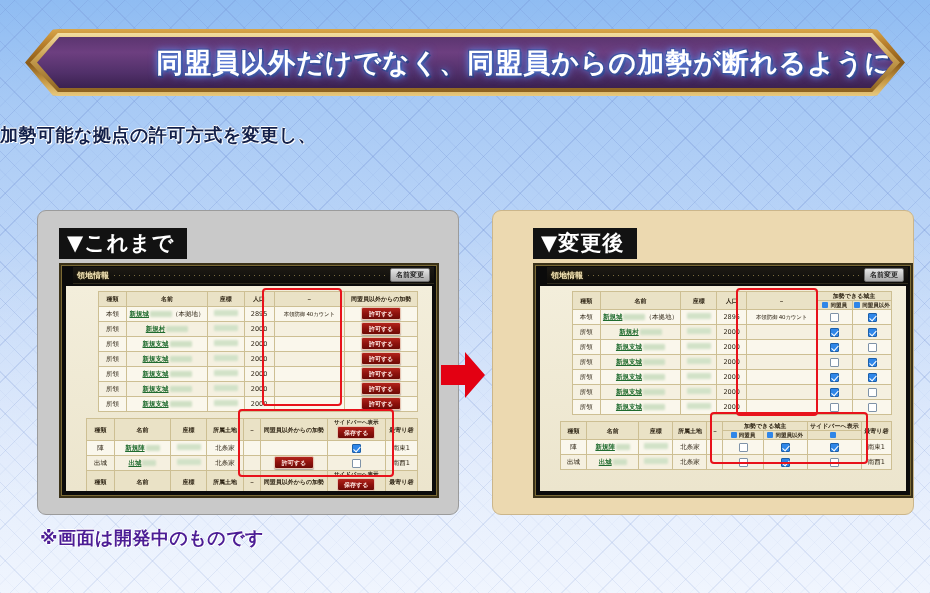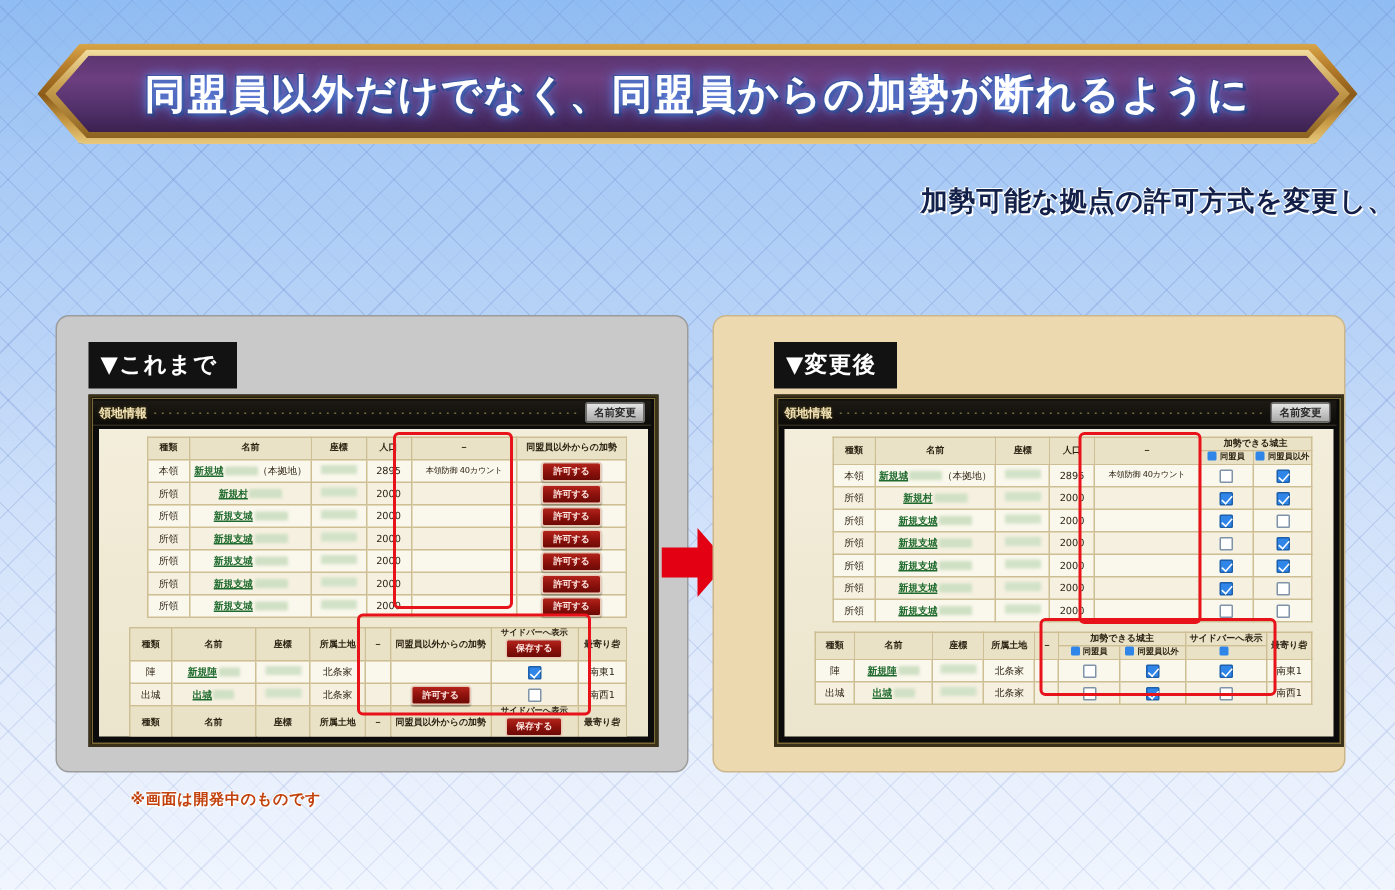"同盟員以外だけでなく、同盟員からの加勢が断れるように" .banner-inner { justify-content: center -> flex-end }
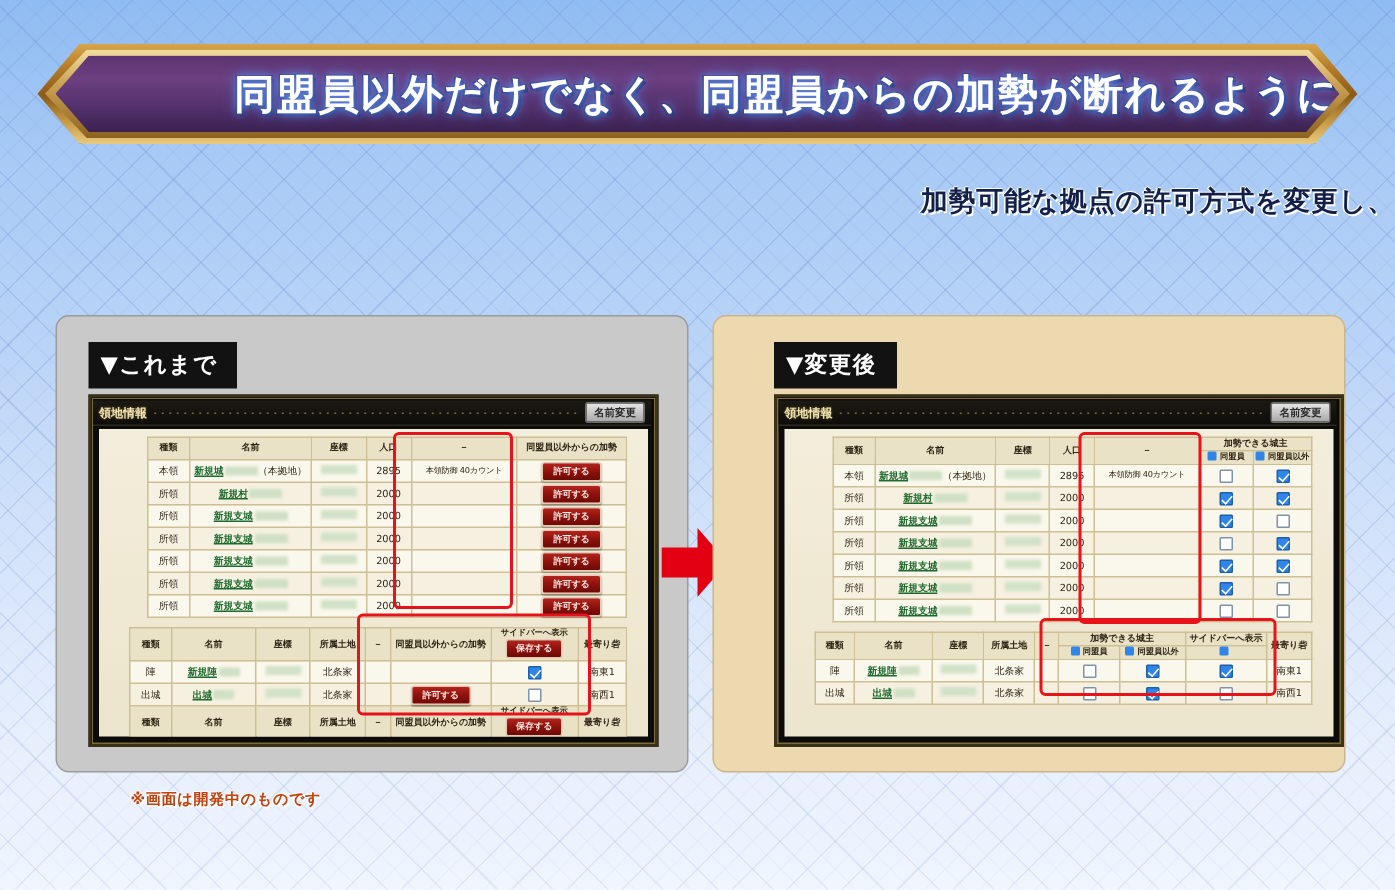"加勢可能な拠点の許可方式を変更し、" .subhead { text-align: right -> left }
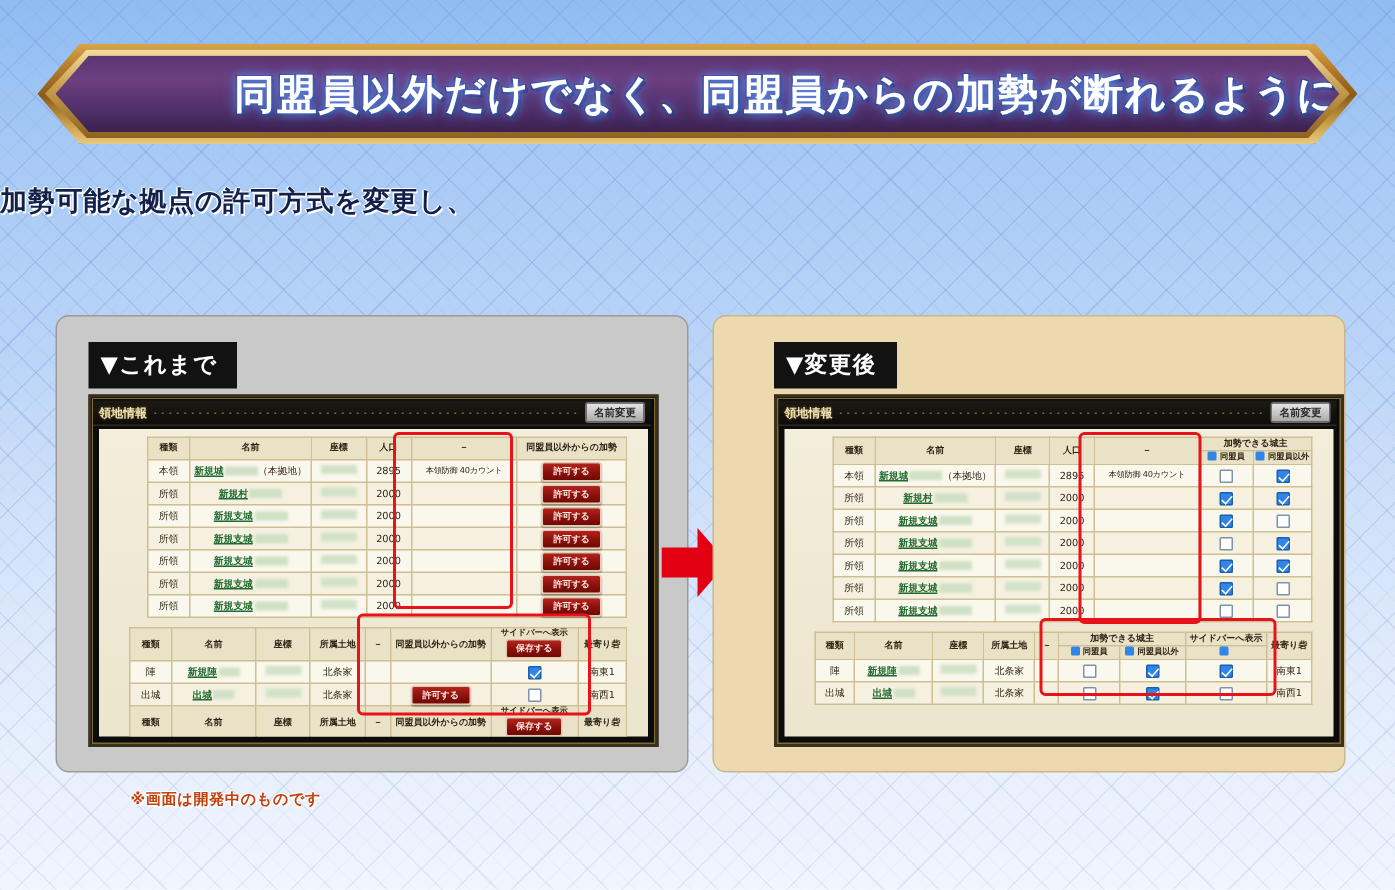"▼これまで" .tag { font-size: 15px -> 21px }
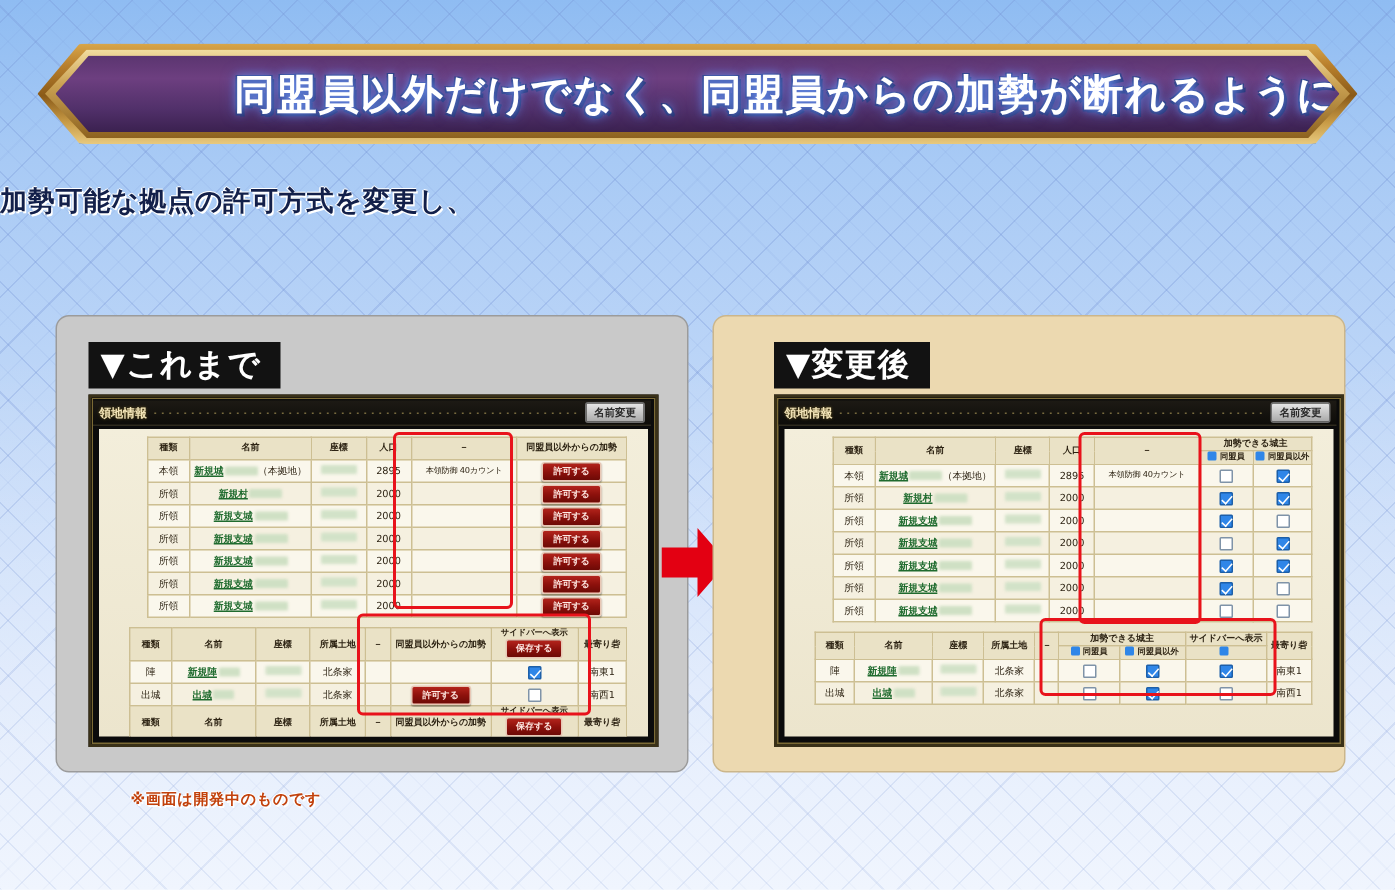"▼変更後" .panel.after { left: 475px -> 492px }
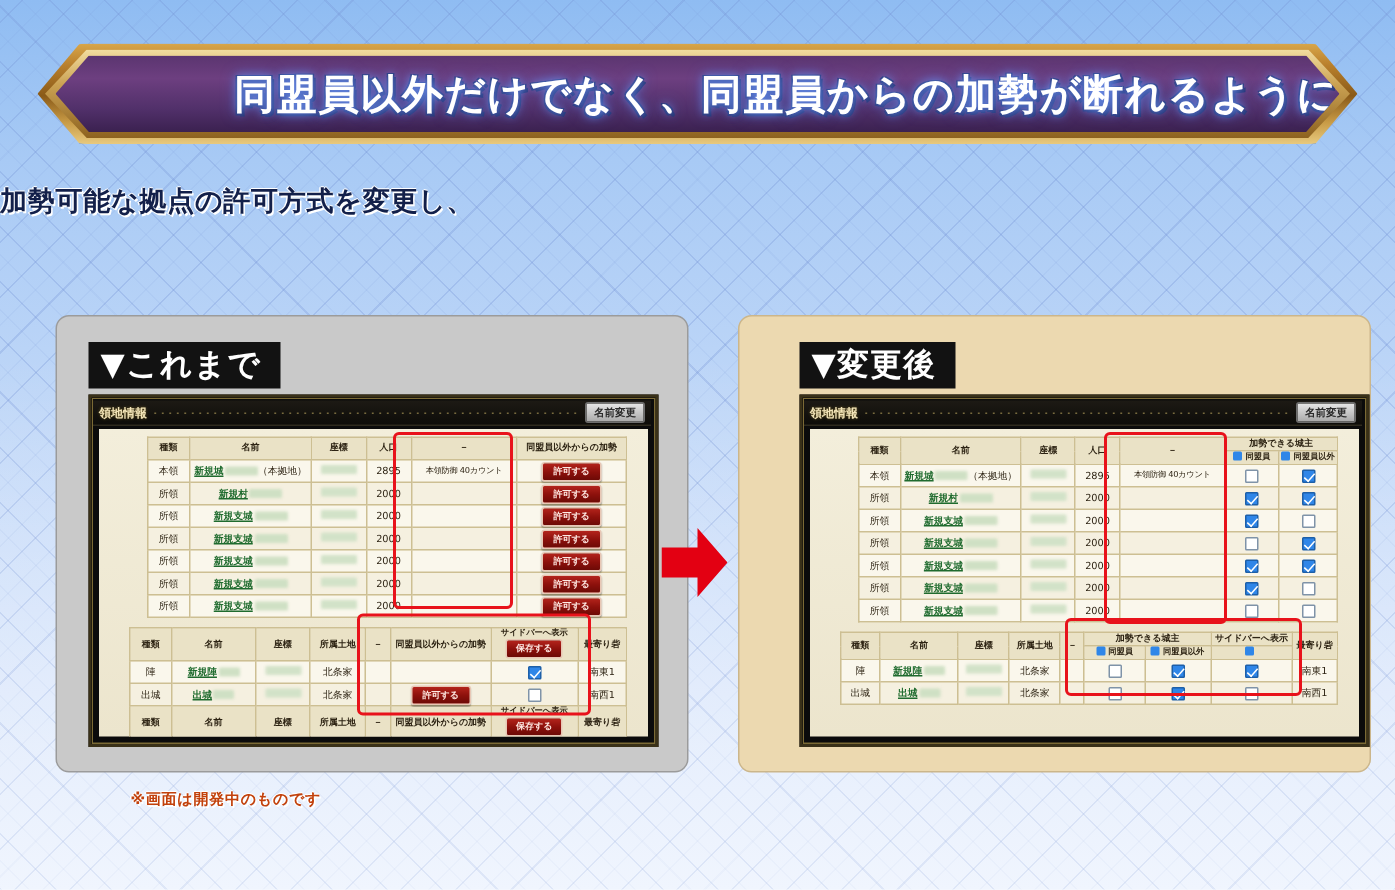"領地情報" .screen-head { margin: 2px 3px 0 1px -> 2px 3px 0 12px }
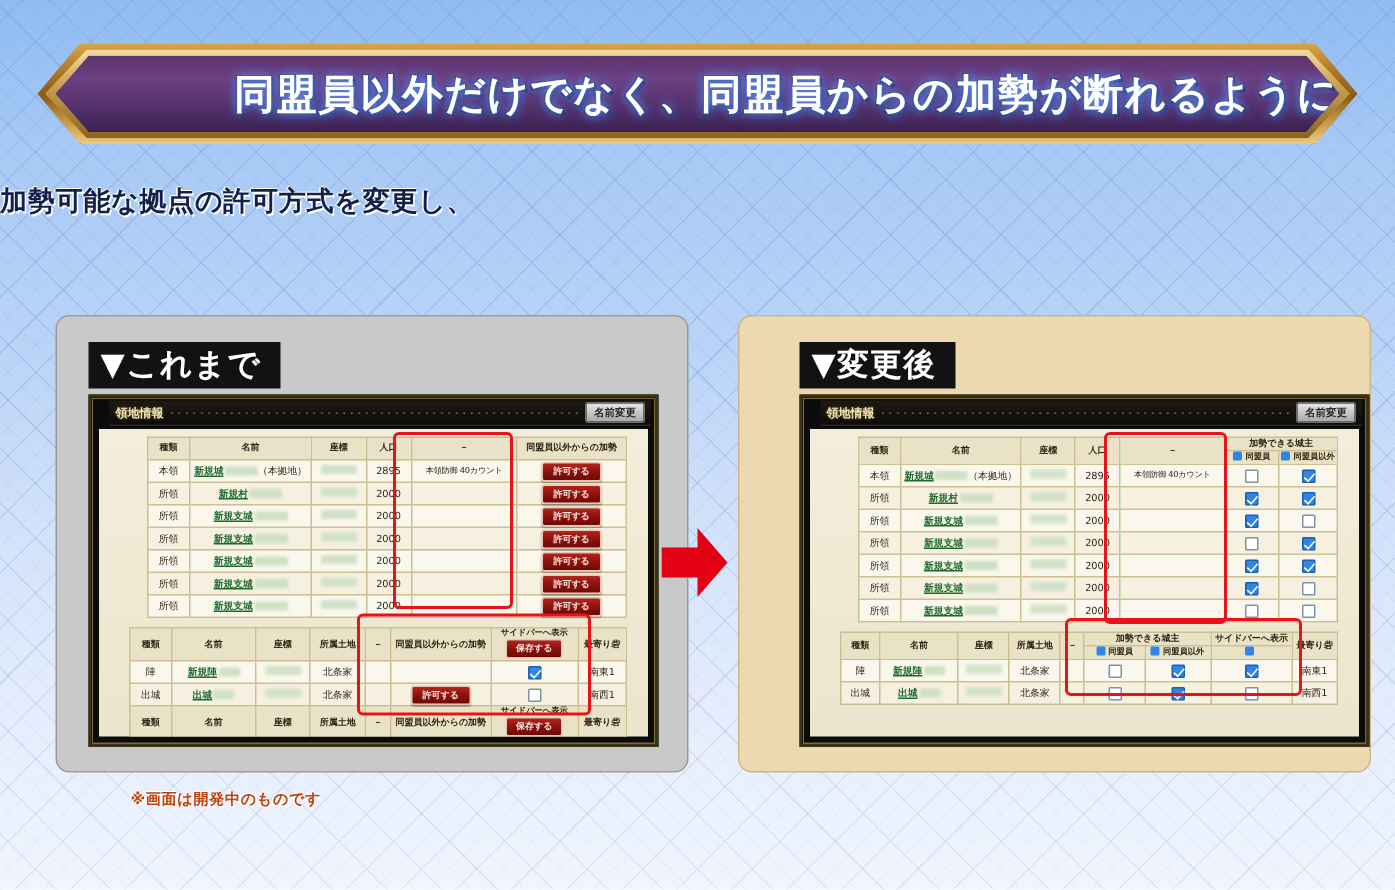"※画面は開発中のものです" .note { color: #c2410c -> #4c1d95; font-size: 10px -> 18px; margin-left: 47px -> none }
